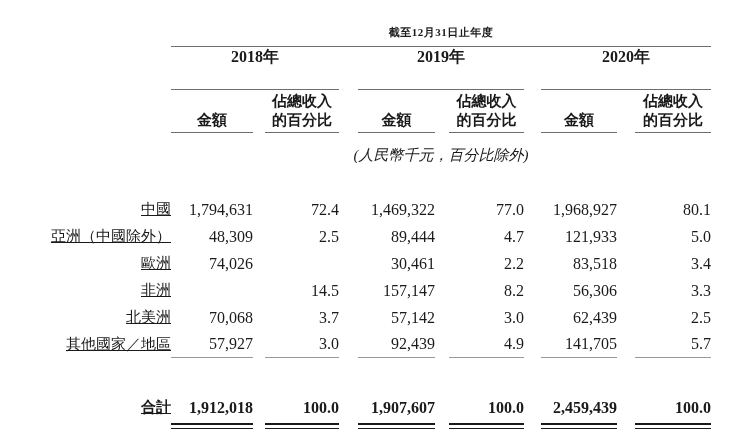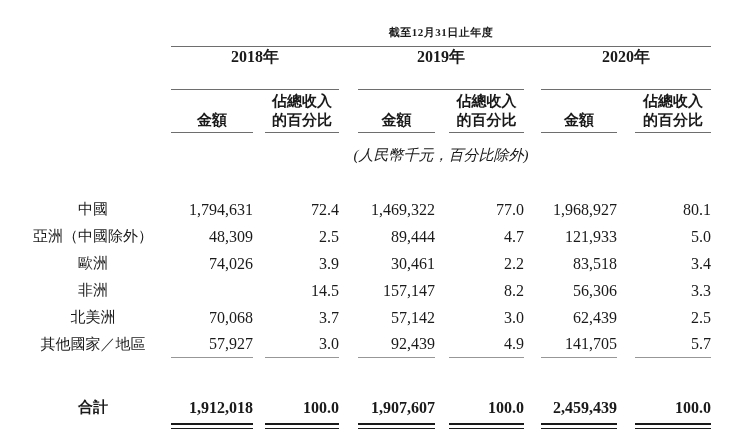"中國" .c-label { text-align: center -> right; text-decoration: none -> underline }
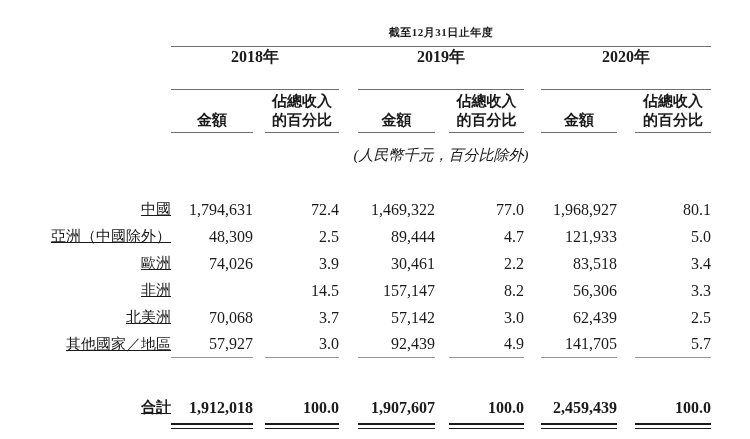"3.9" div.cell-num { html: <div>3.9</div> -> none }
